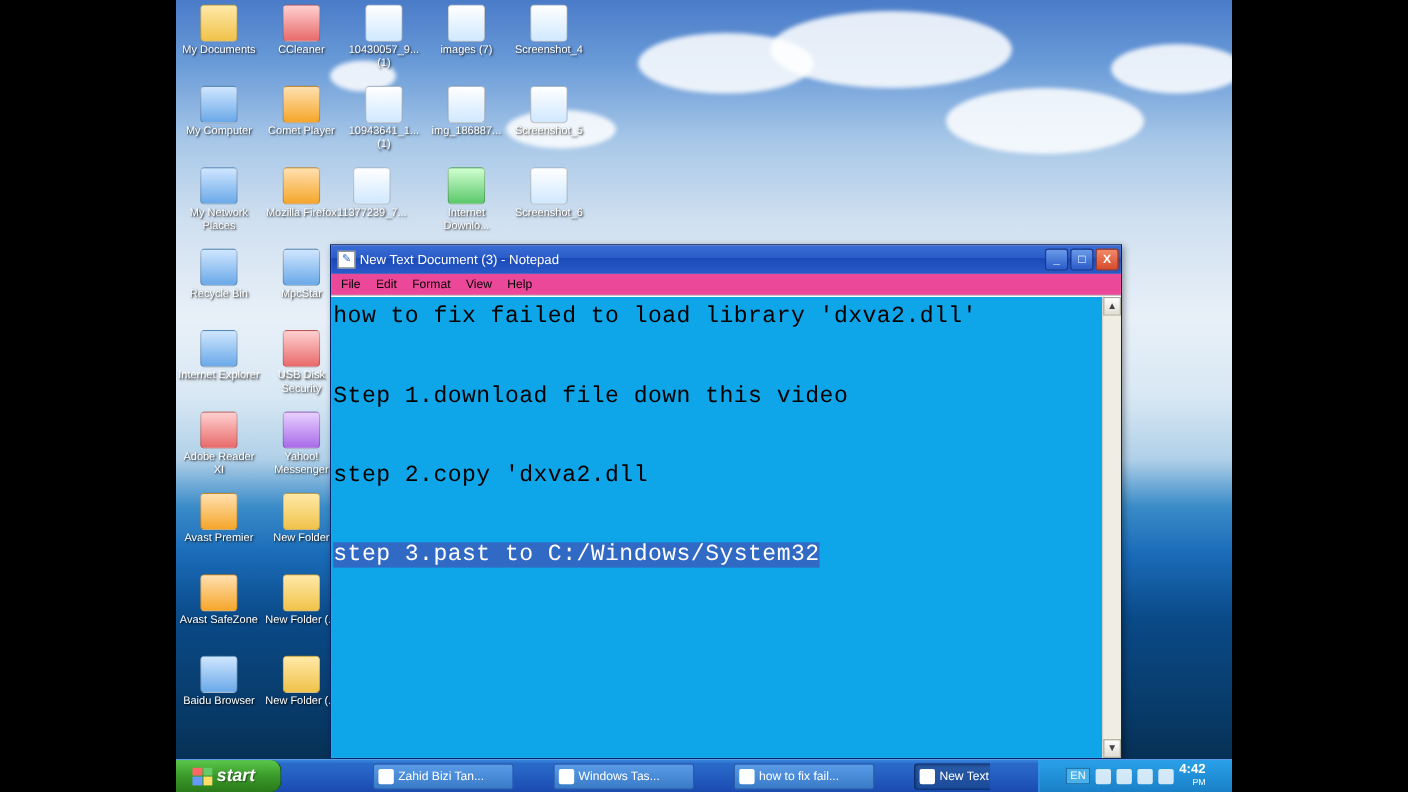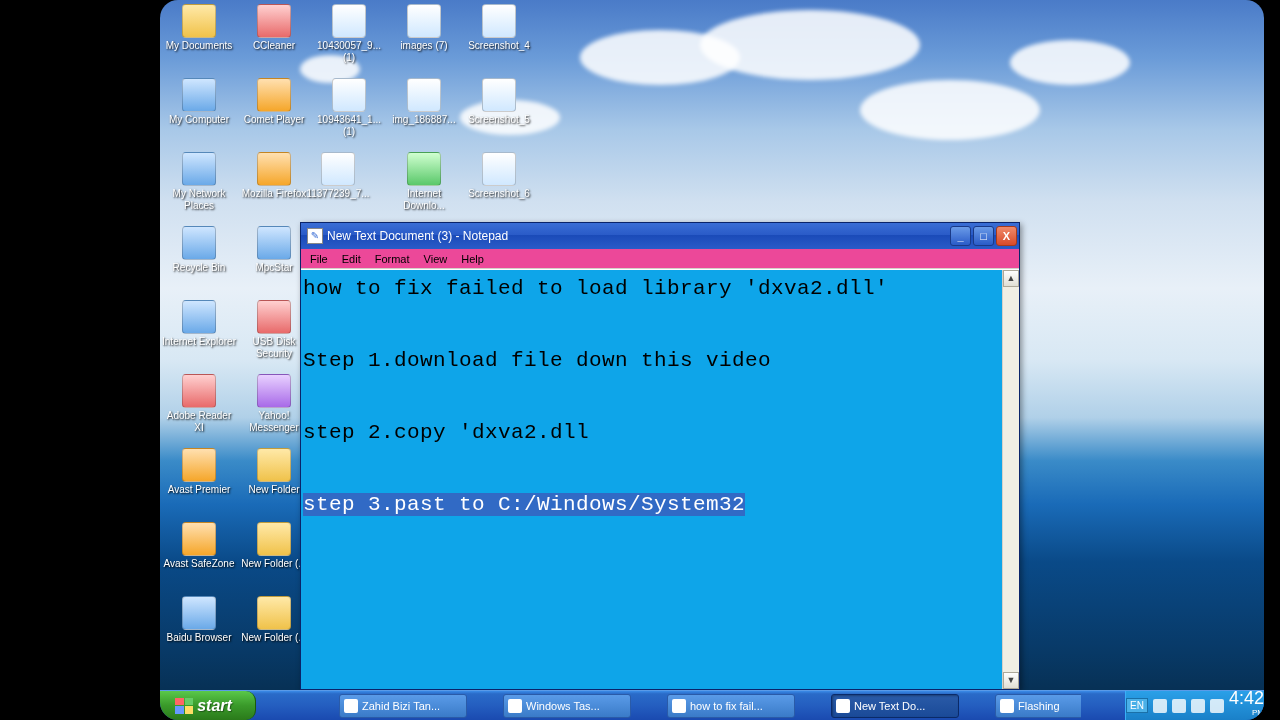"My Documents" #screen { border-radius: 18px -> none; width: 1104px -> 960px }
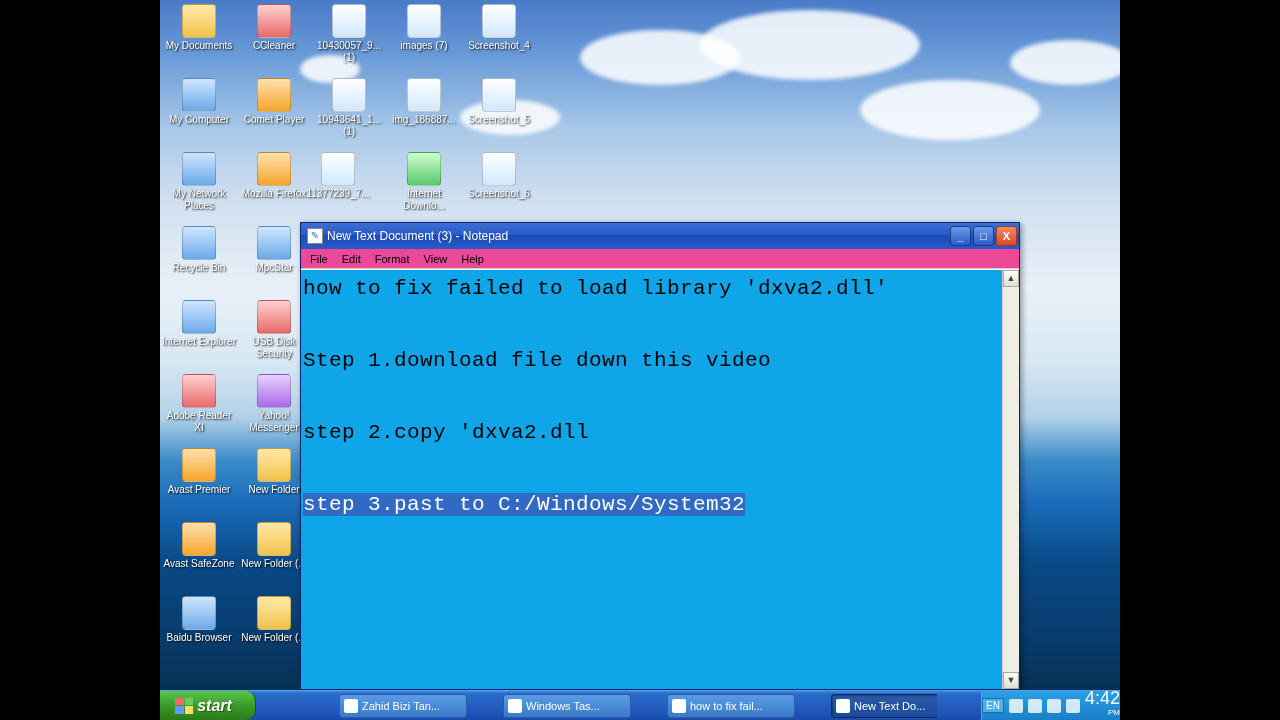"EN" .systray { padding: 0 0 -> 0 24px }
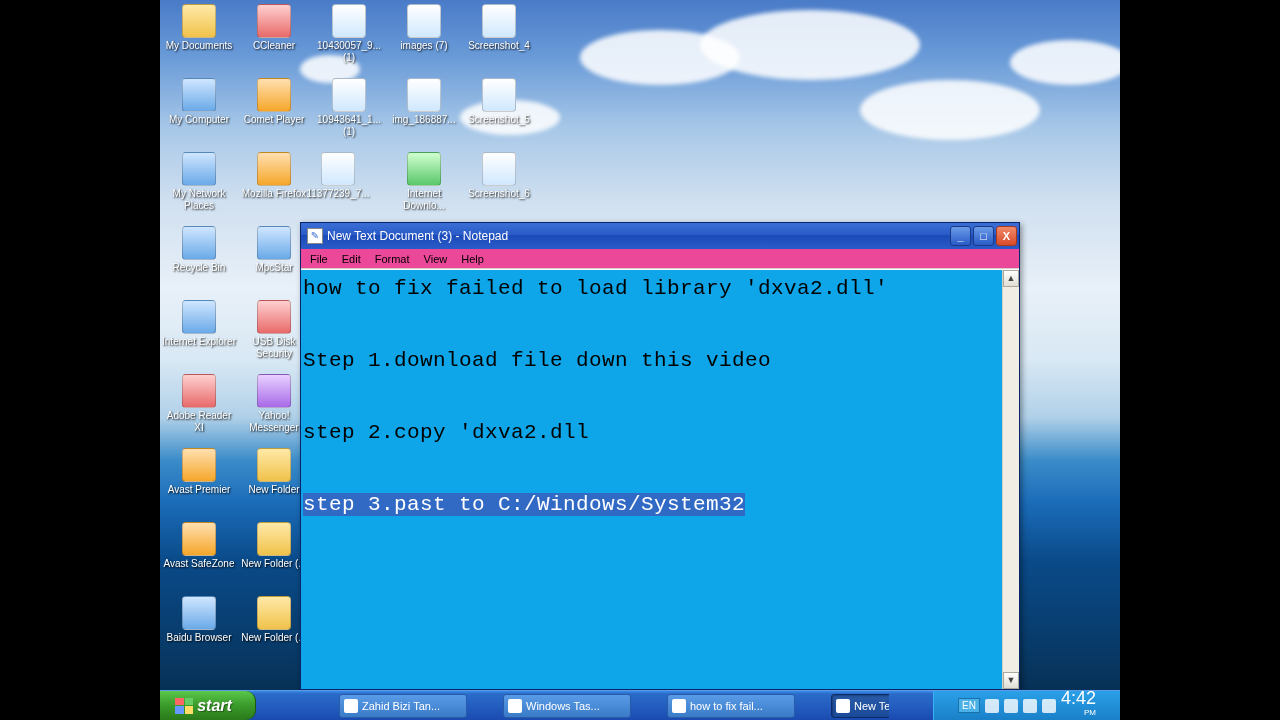"4:42" .clock .hm { font-size: 18px -> 12px; font-weight: normal -> bold }
